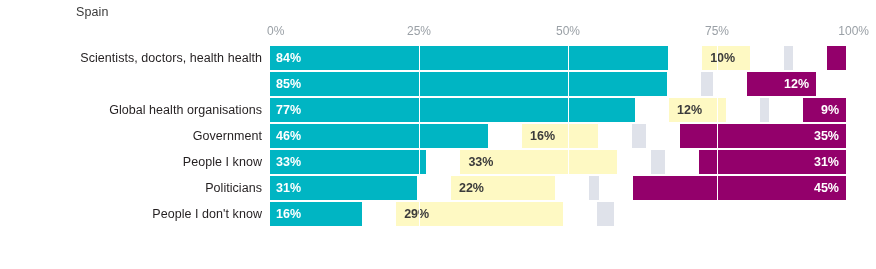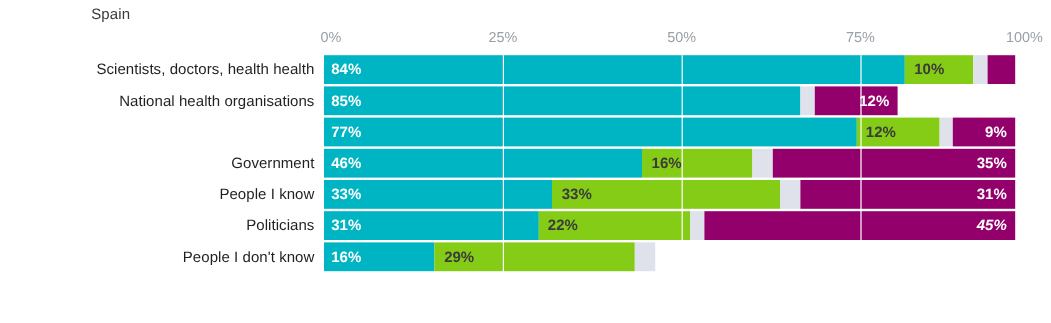"84%" .bar-track { gap: none -> 34px }
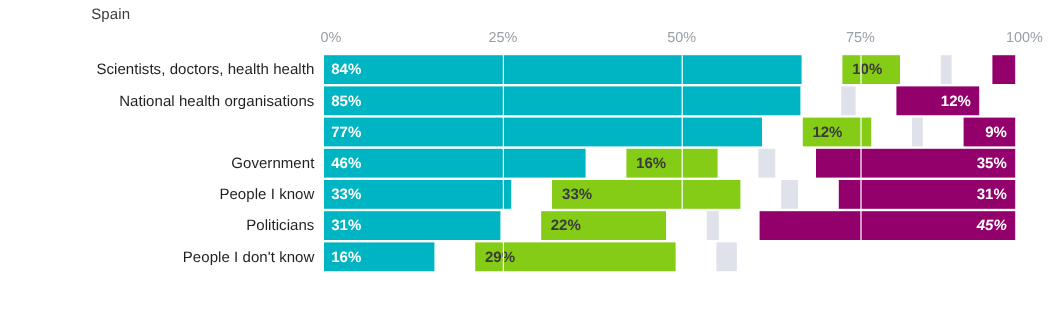"10%" .seg-neutral { background: #84cc16 -> #fef9c3 }
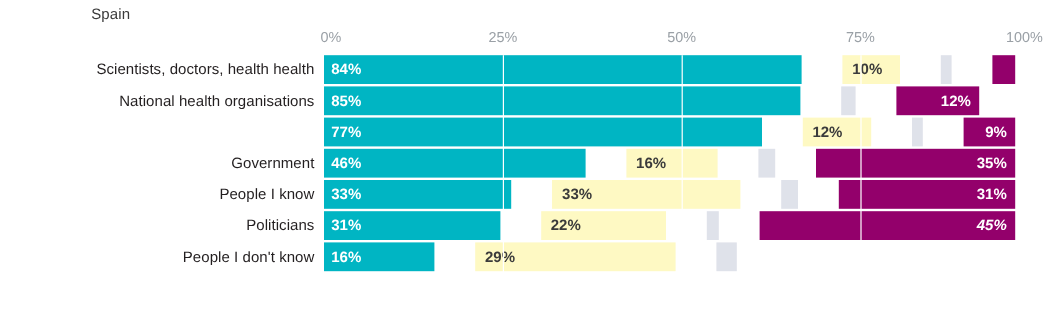"National health organisations" div.row-label { html: <div>National health organisations</div> -> none }
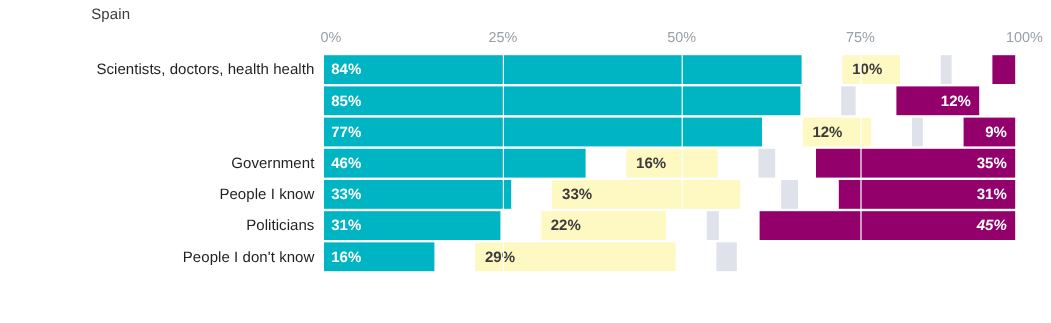"Global health organisations" div.row-label { html: none -> <div>Global health organisations</div> }
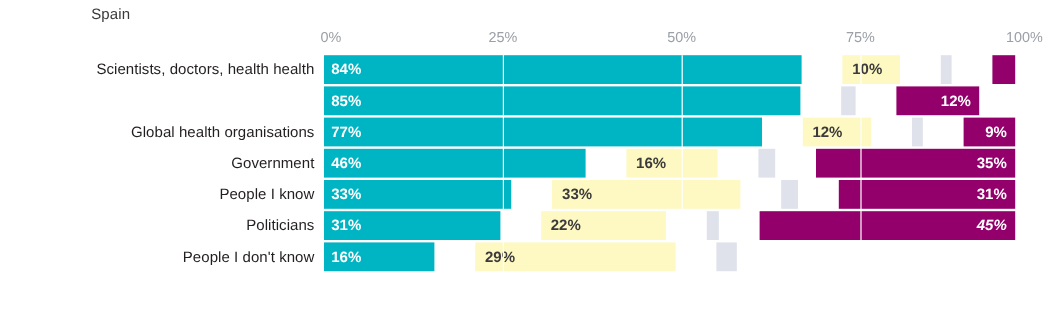"45%" div.seg { font-style: italic -> none }
